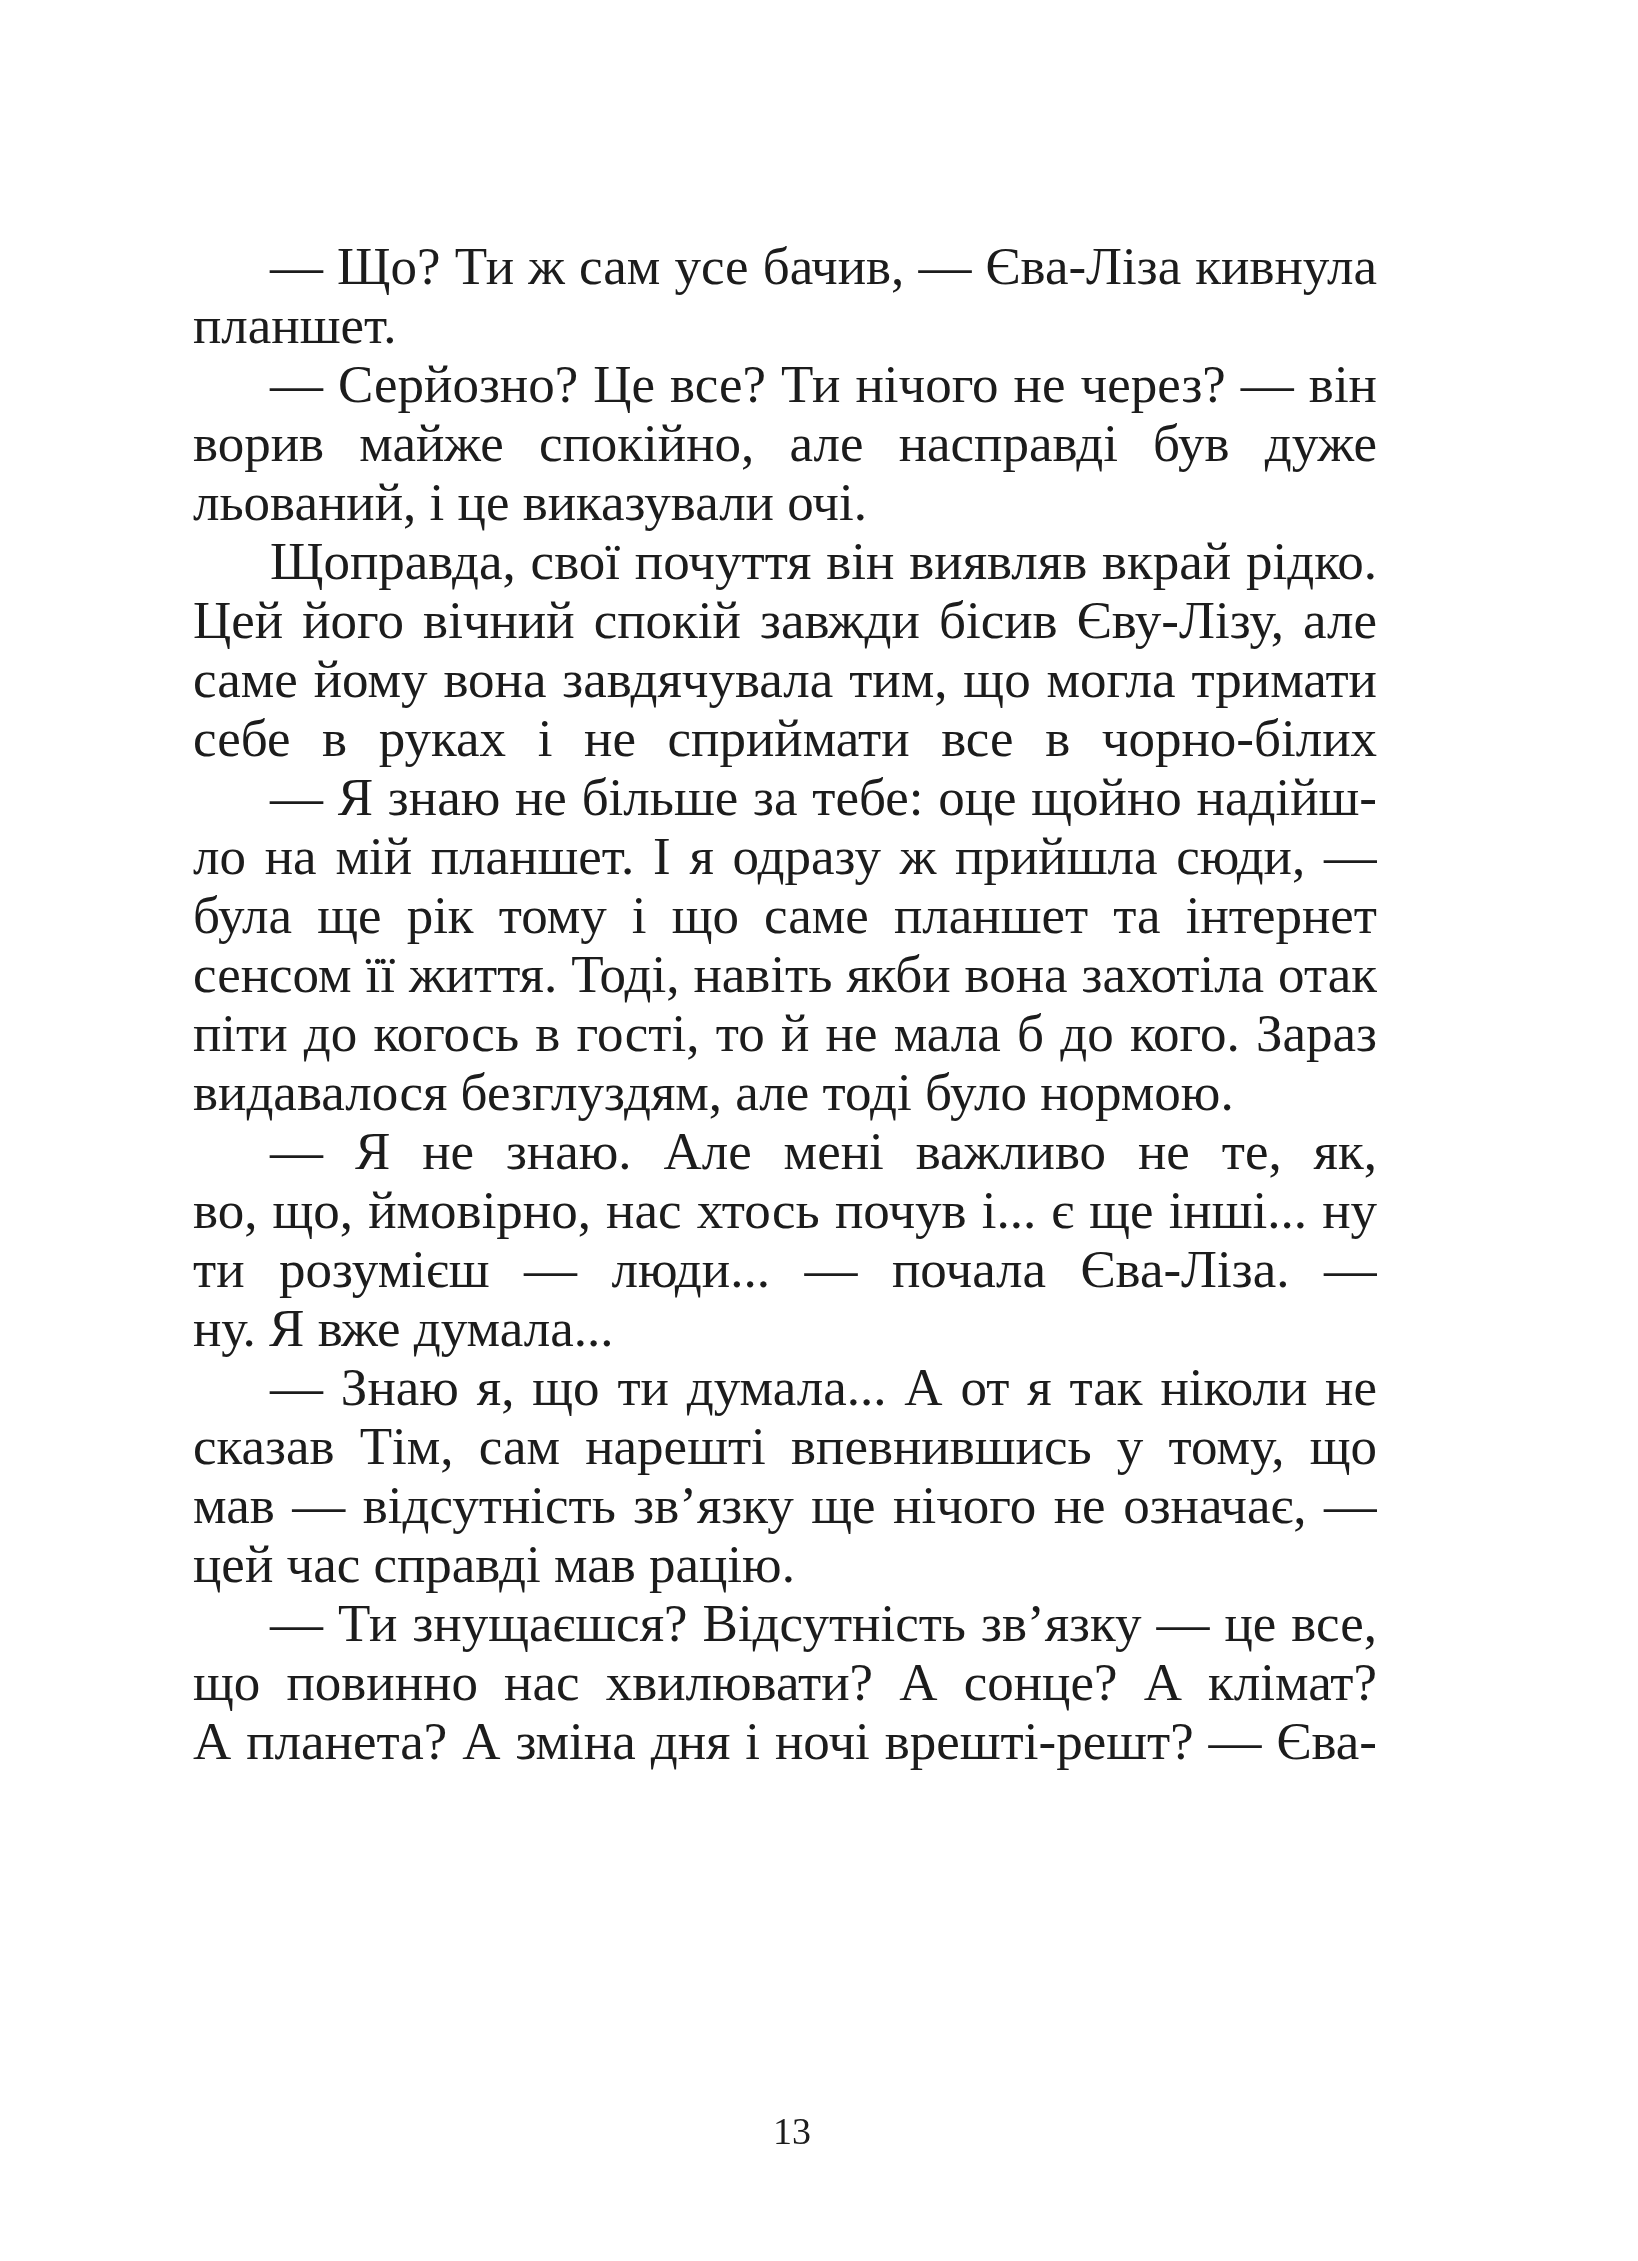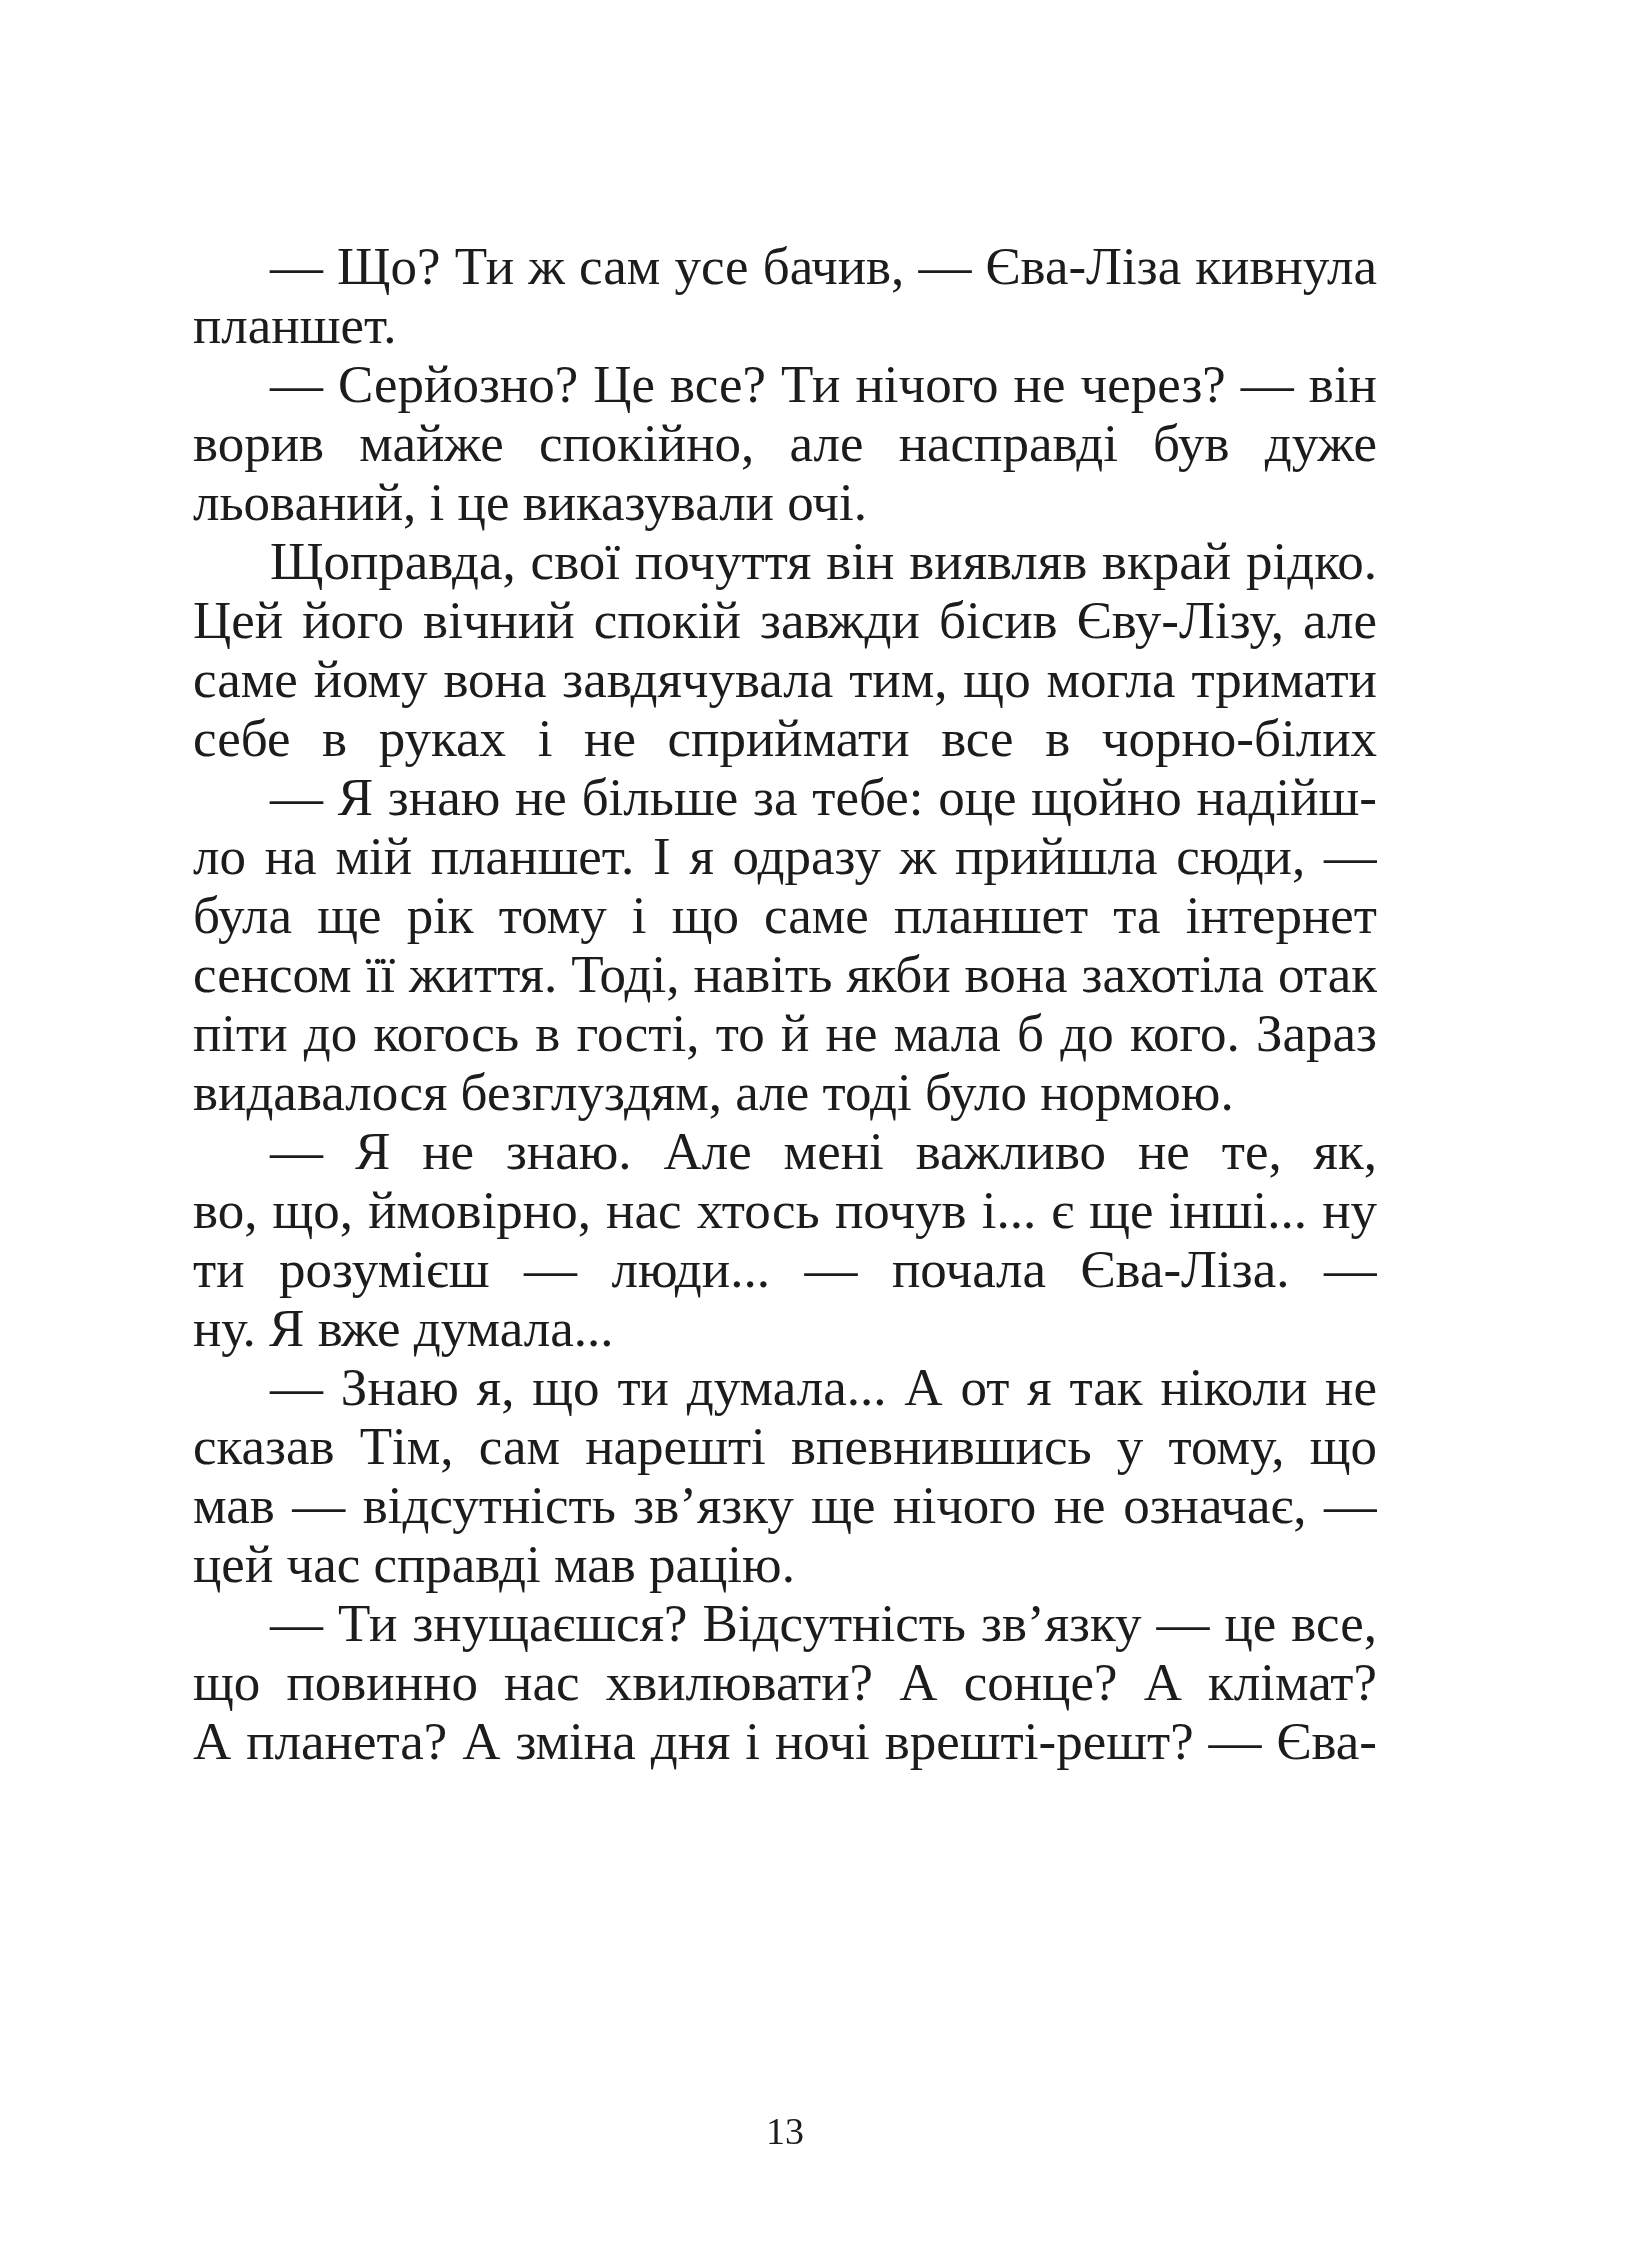"13" .page-number { left: 193px -> 200px }
